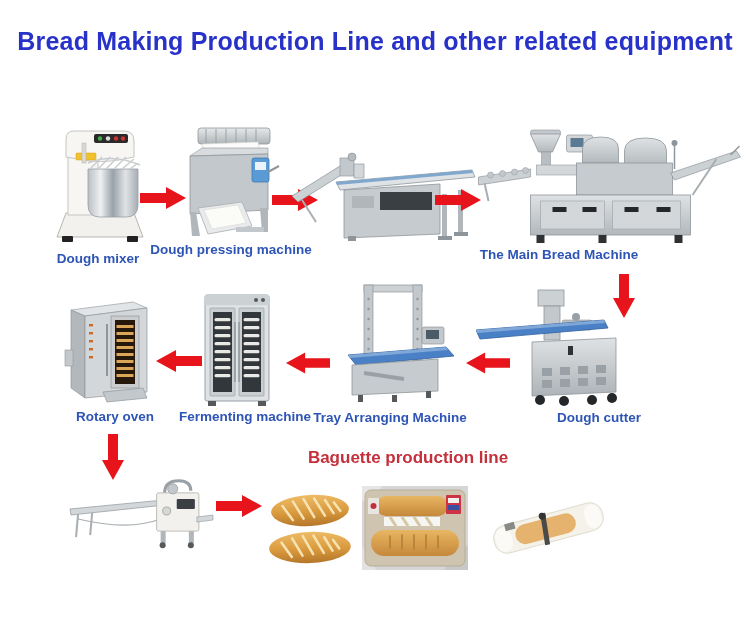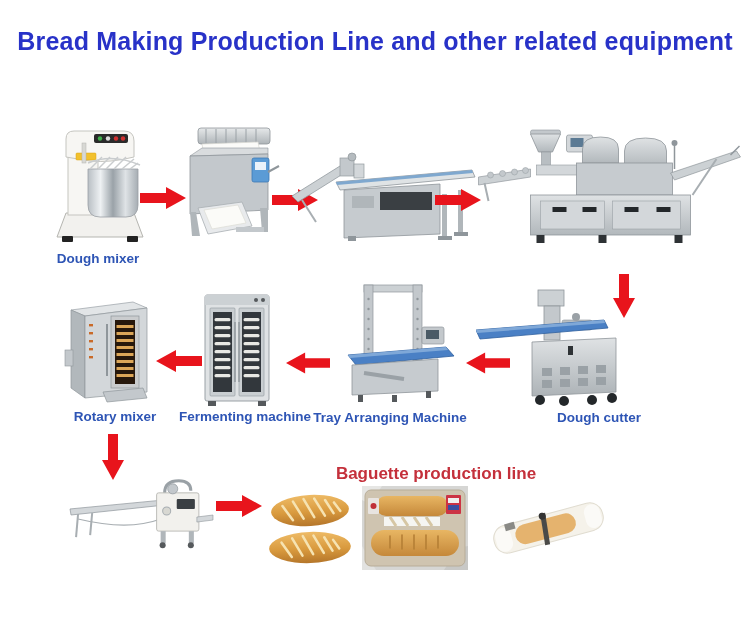"Dough pressing machine" div.mlabel { html: none -> <div>Dough pressing machine</div> }
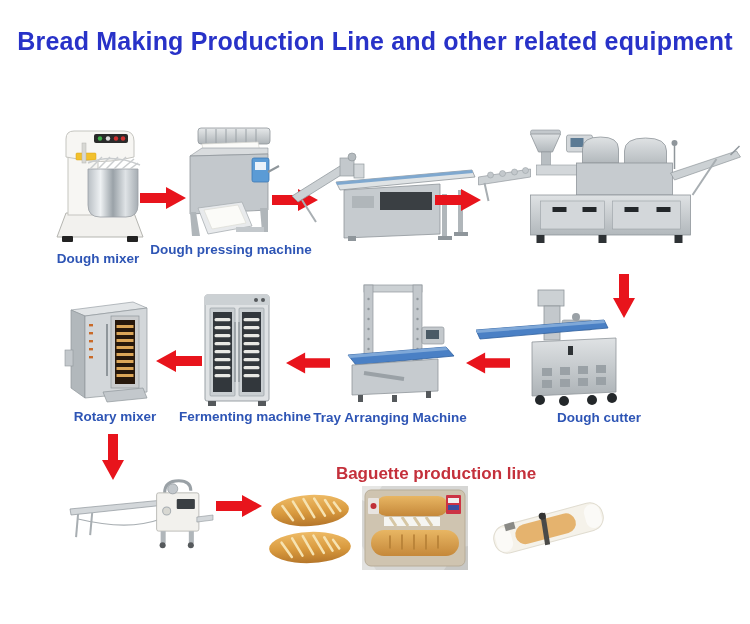"The Main Bread Machine" div.mlabel { html: none -> <div>The Main Bread Machine</div> }
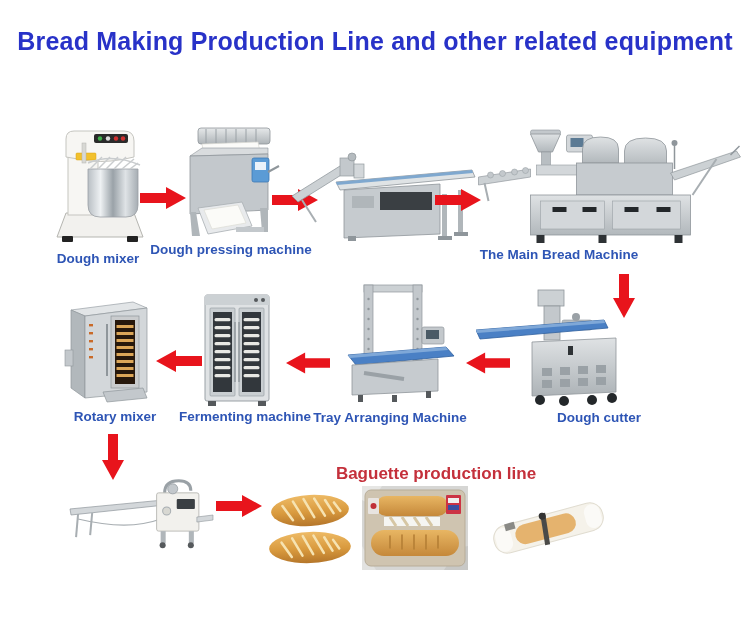"Rotary mixer" div.mlabel { text: mixer -> oven }
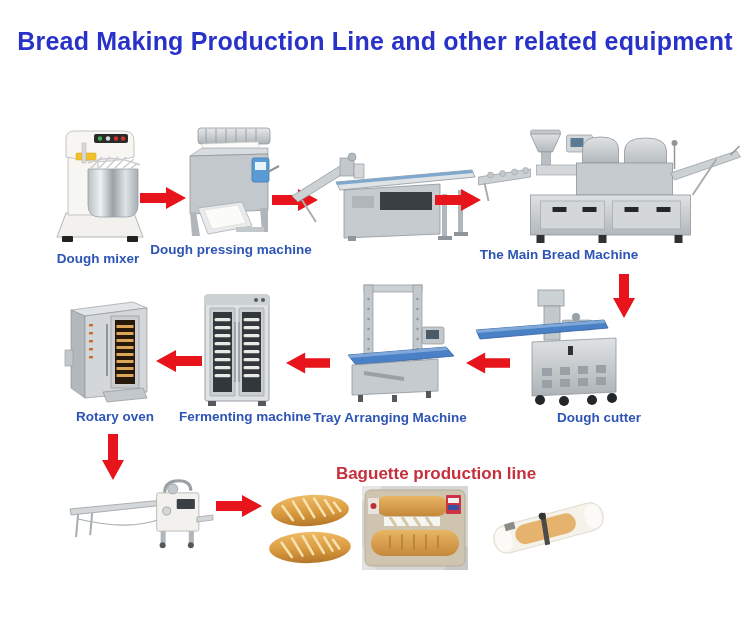"Baguette production line" div.redheading { left: 436px -> 408px; margin-top: 16px -> none }
